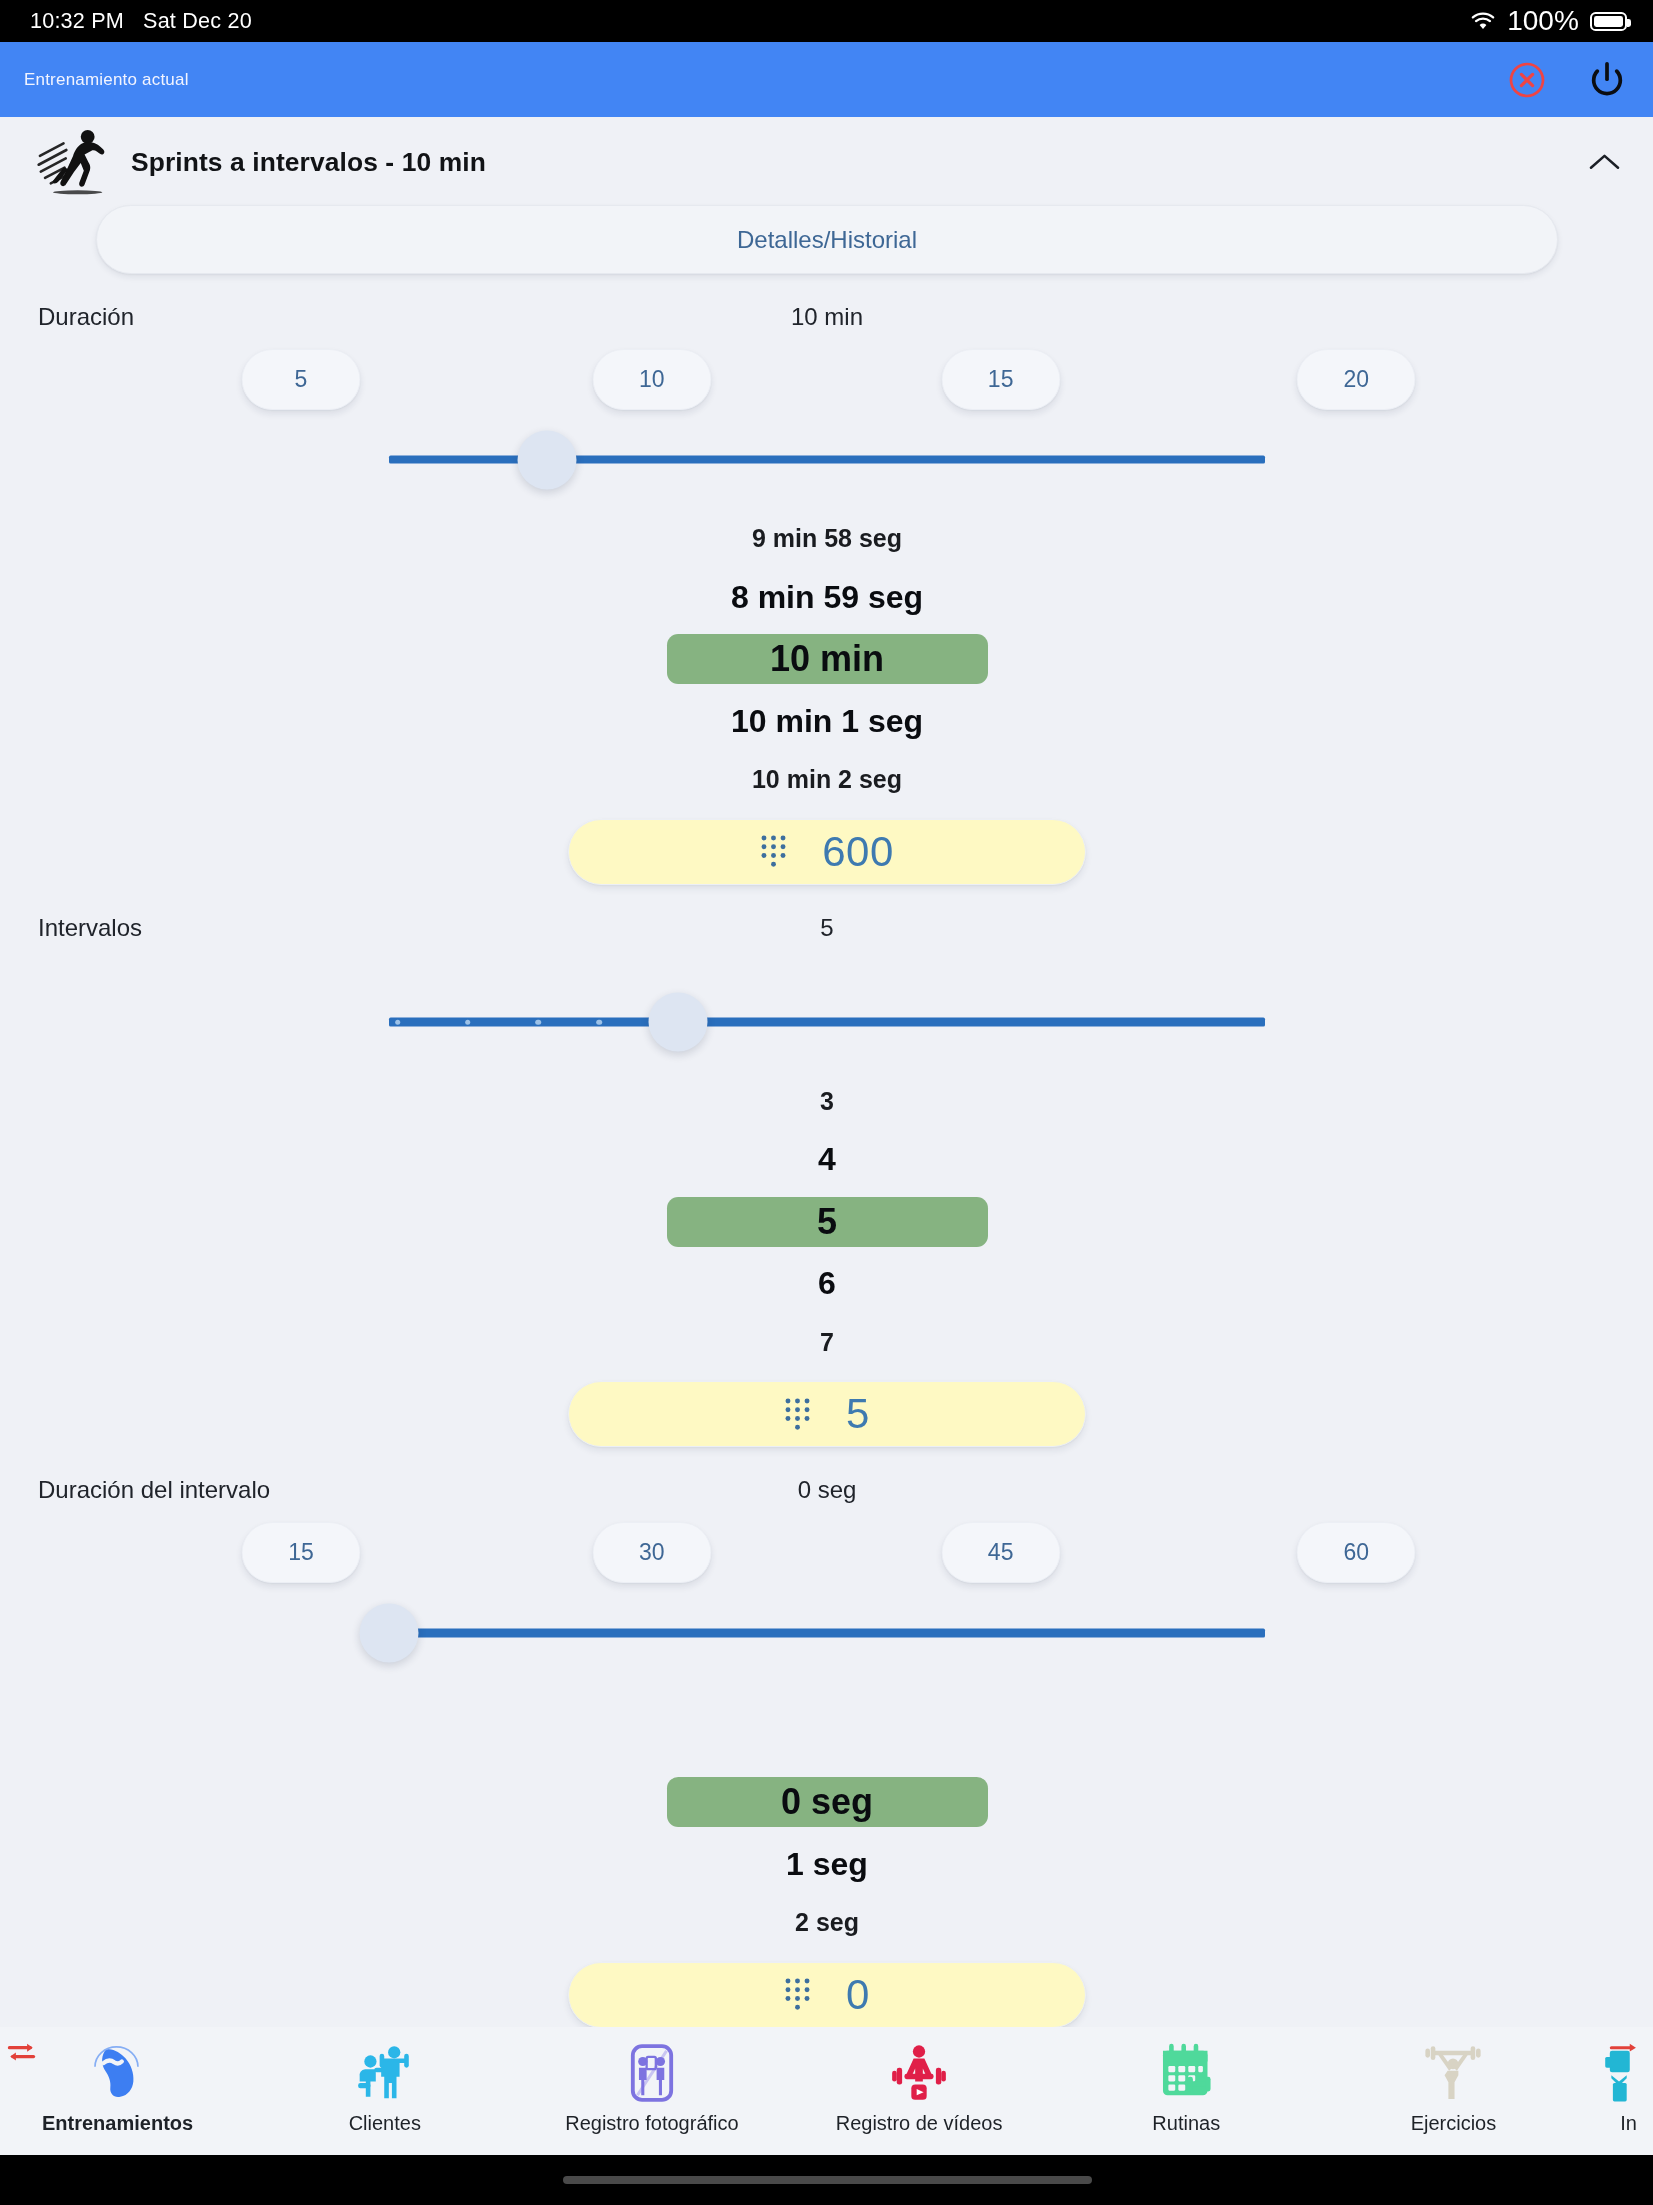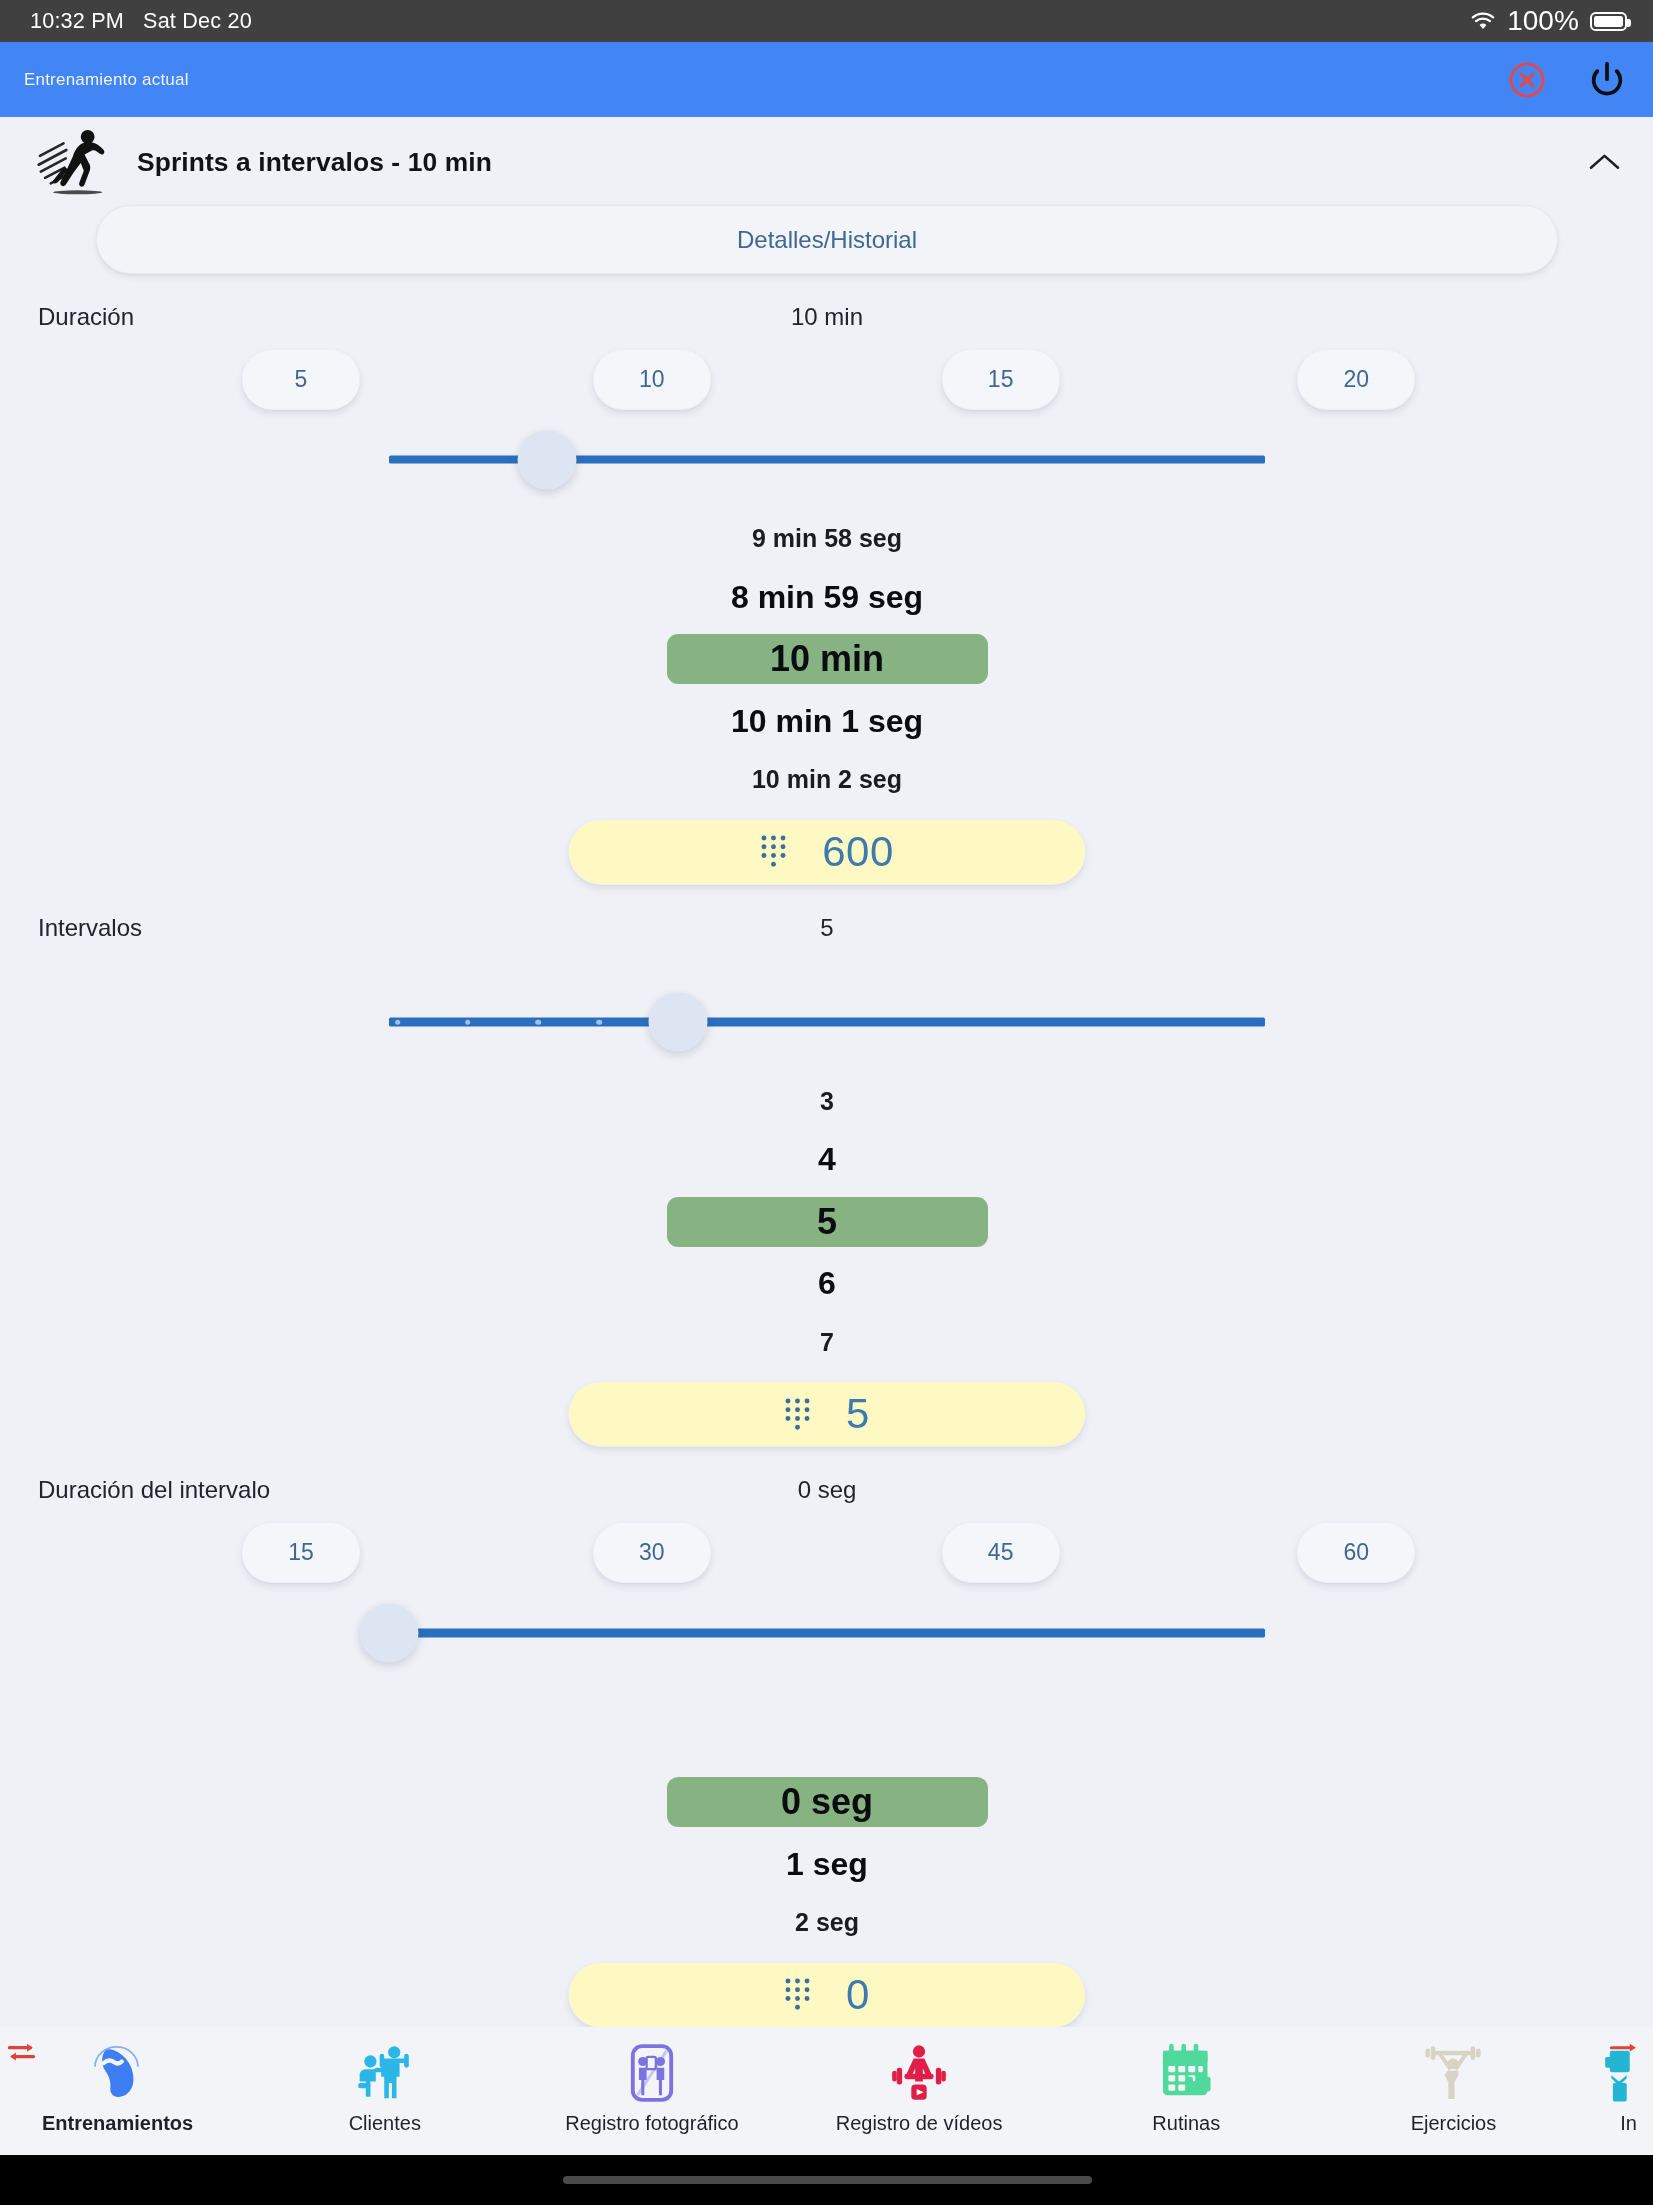"10:32 PM" .statusbar { background: #404040 -> #000000 }
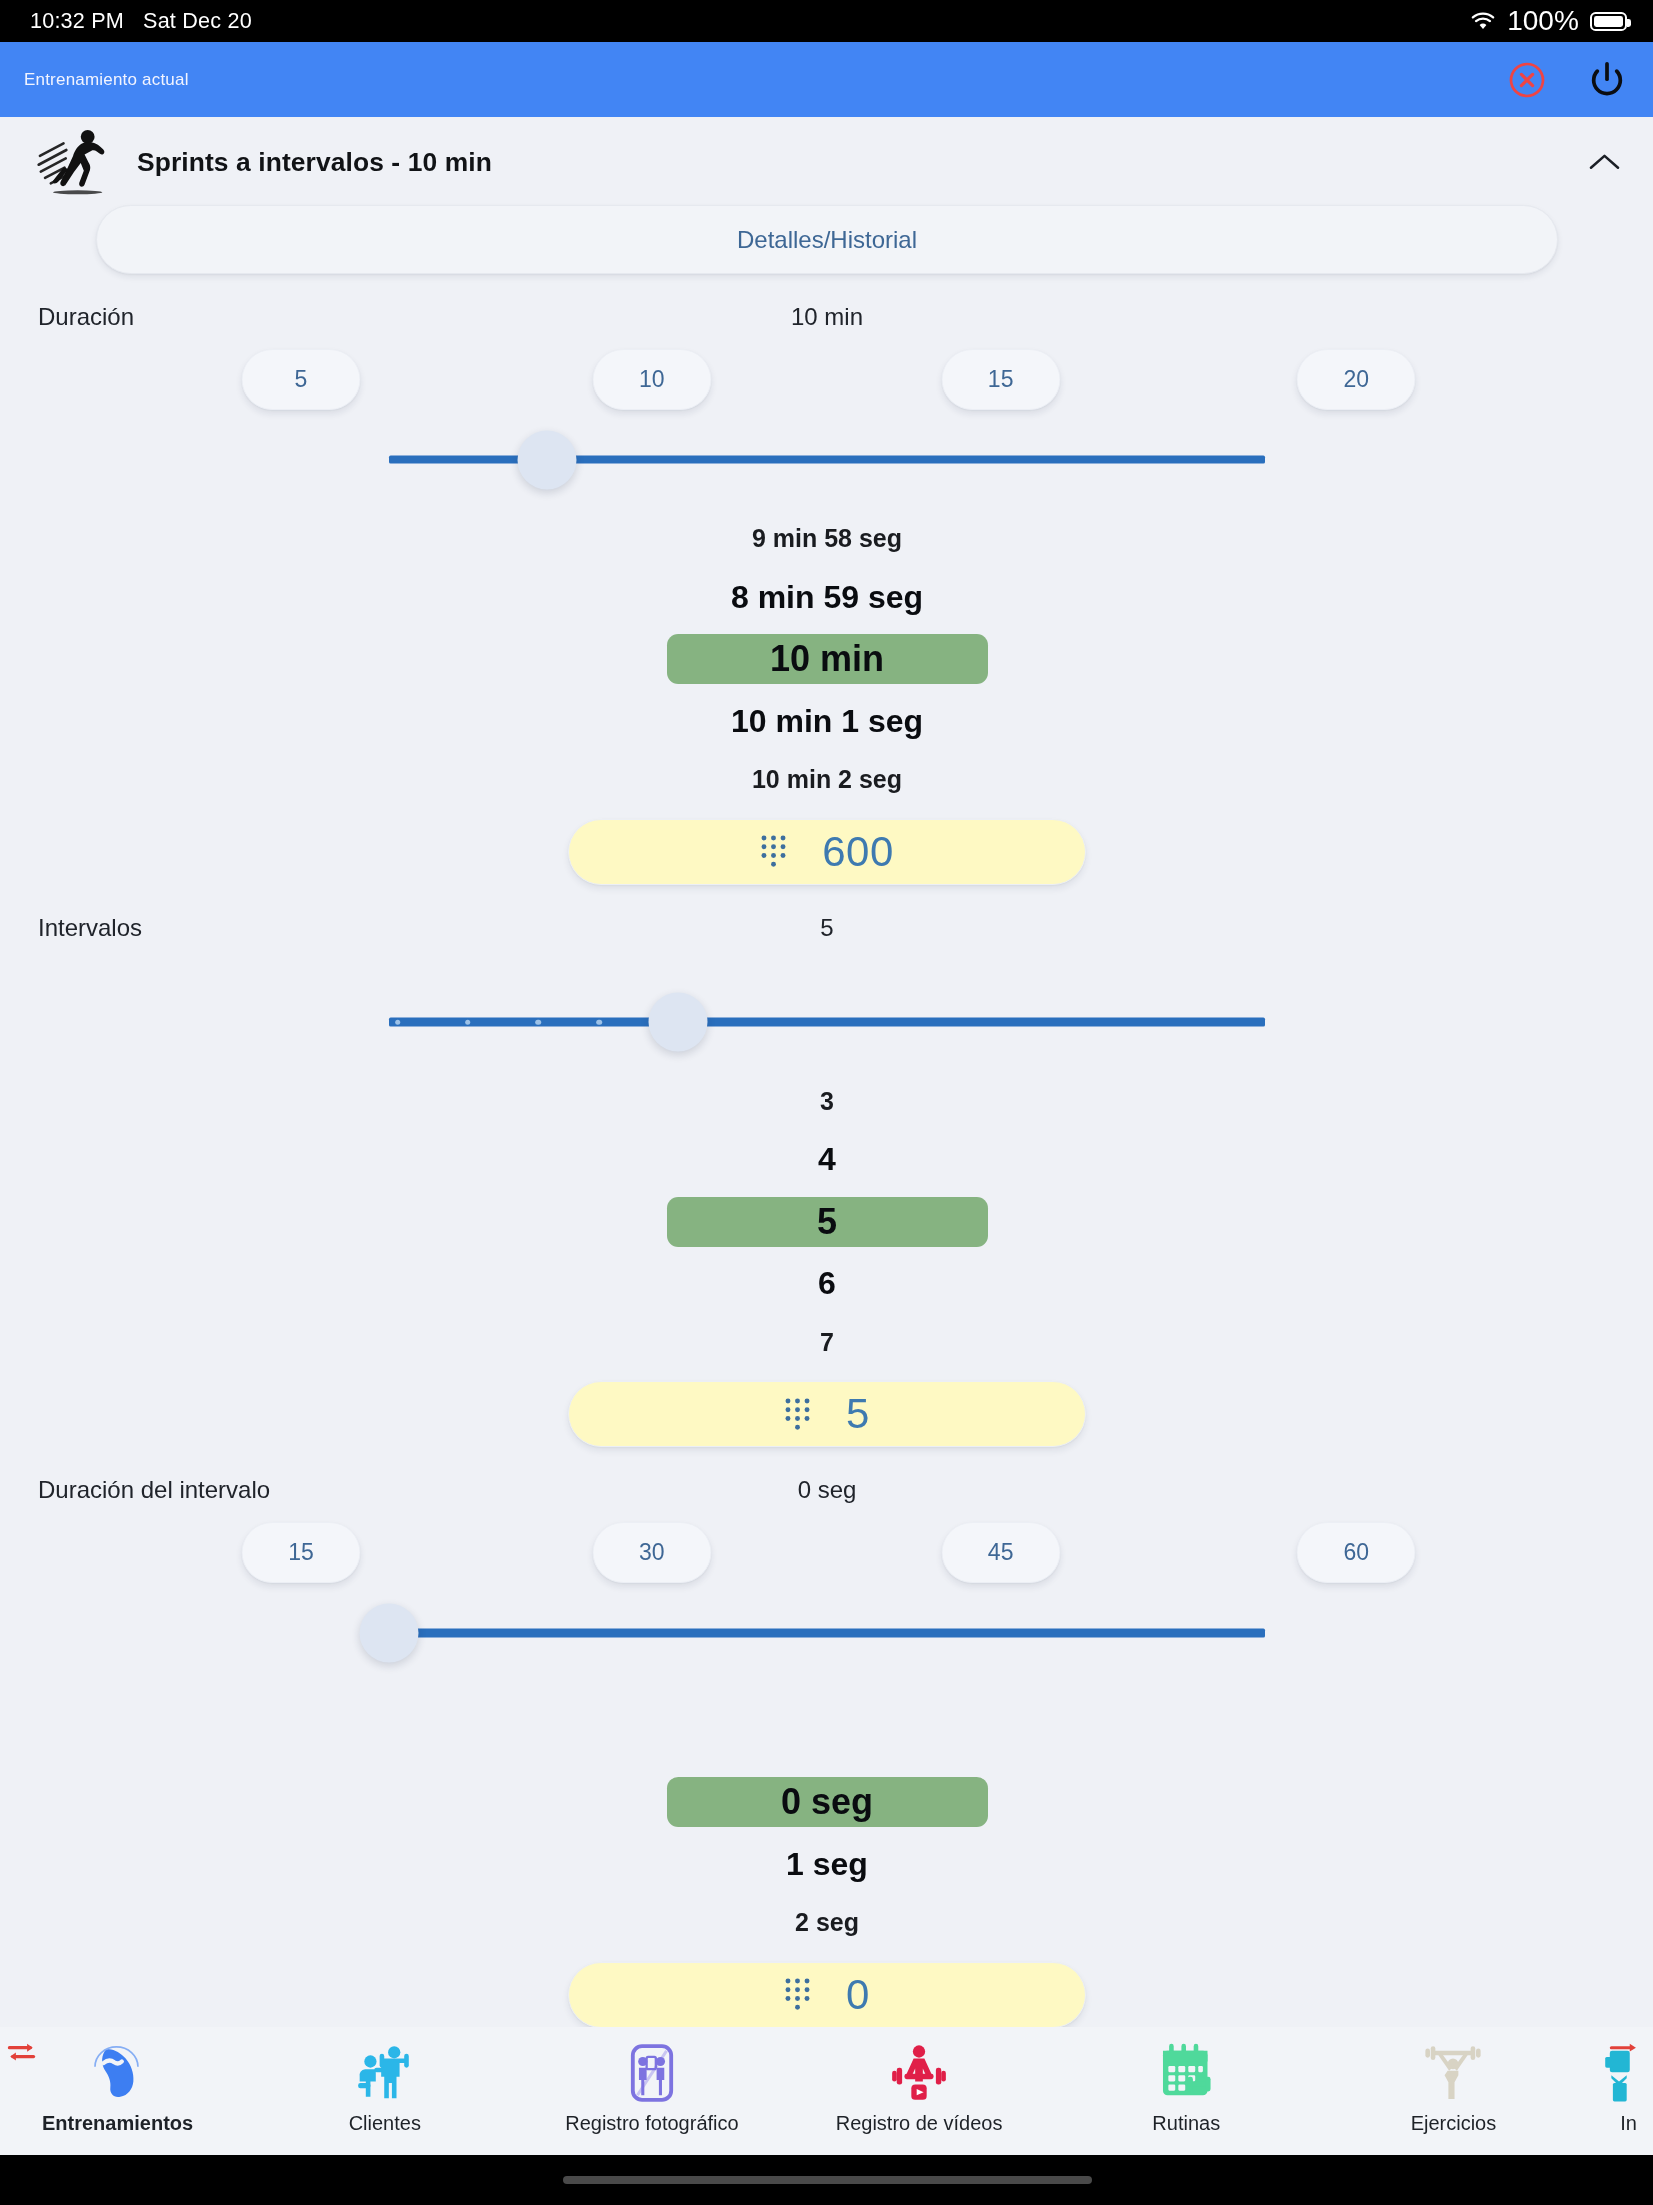"Sprints a intervalos - 10" .exercise-header { gap: 26px -> 20px }
